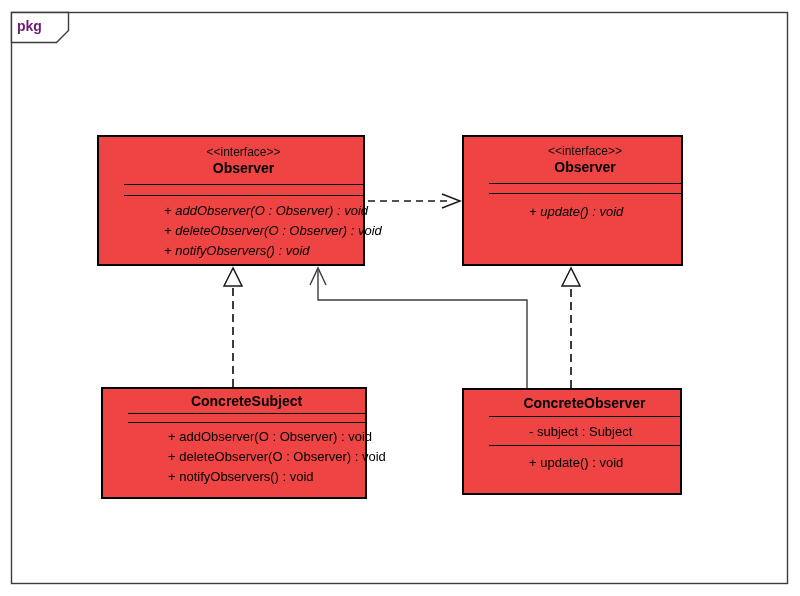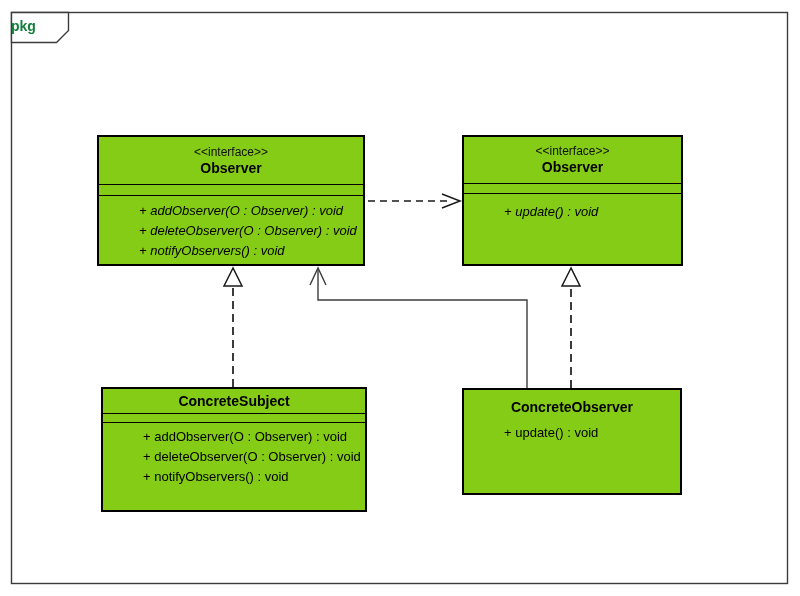"pkg" .tab-label { color: #15803d -> #701a75; left: 11px -> 17px }
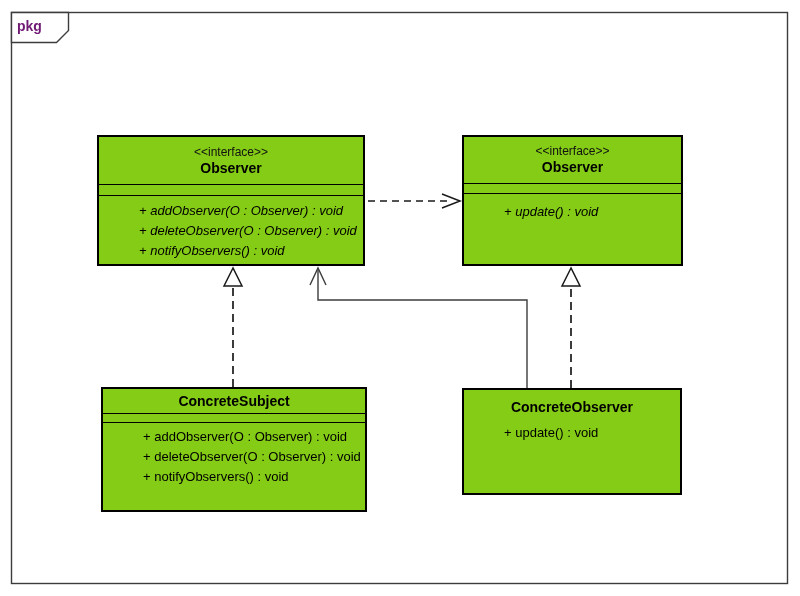"<<interface>>" .uml-class { background: #84cc16 -> #ef4444; padding-left: none -> 25px }
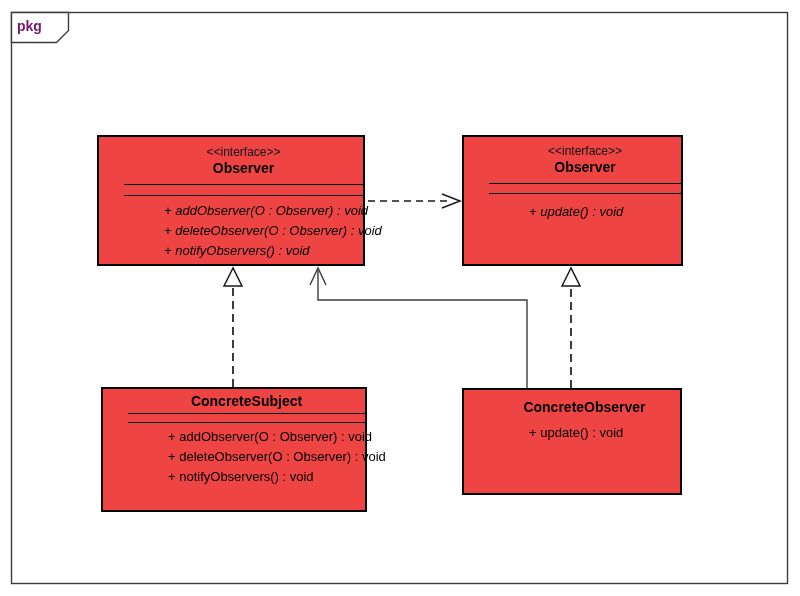"ConcreteSubject" #cls-concretesubject { height: 125px -> 112px }
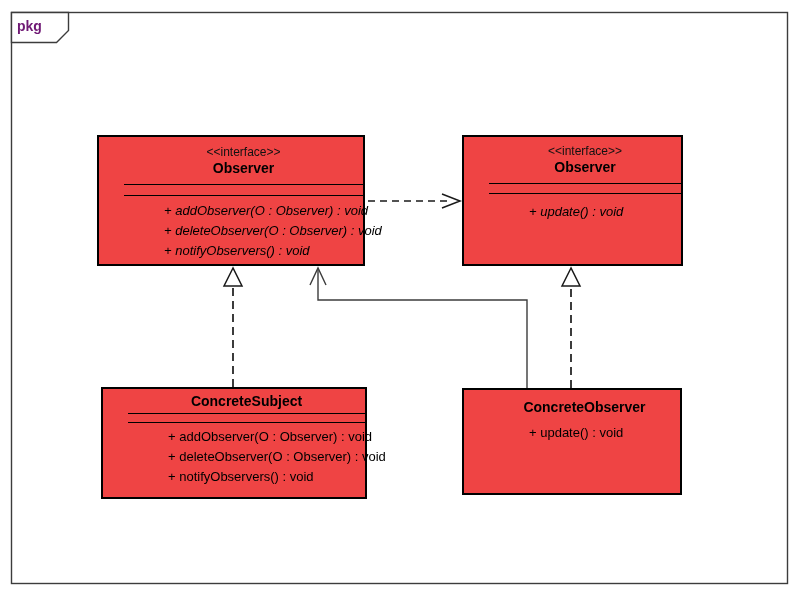"ConcreteObserver" #cls-concreteobserver .hdr { justify-content: flex-end -> none }
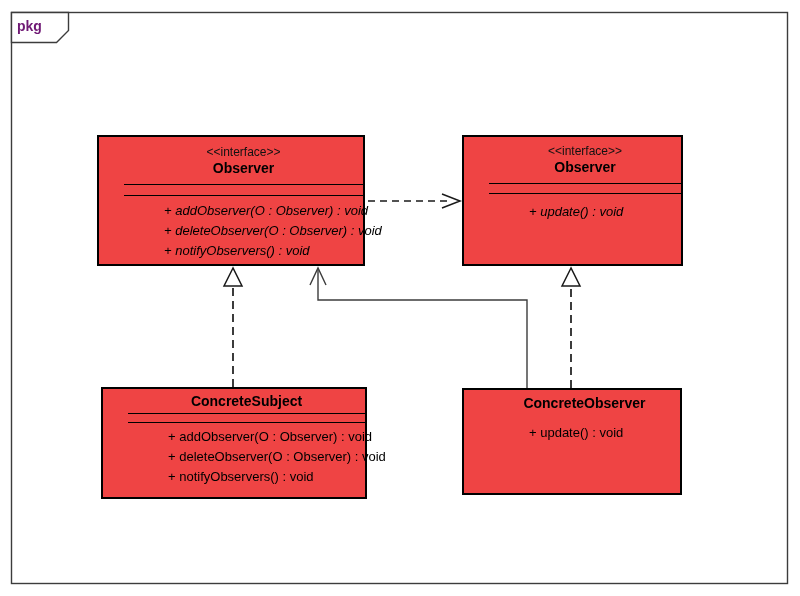"- subject : Subject" div.attrs-row { html: none -> <div> <div>- subject : Subject</div> </div> }
